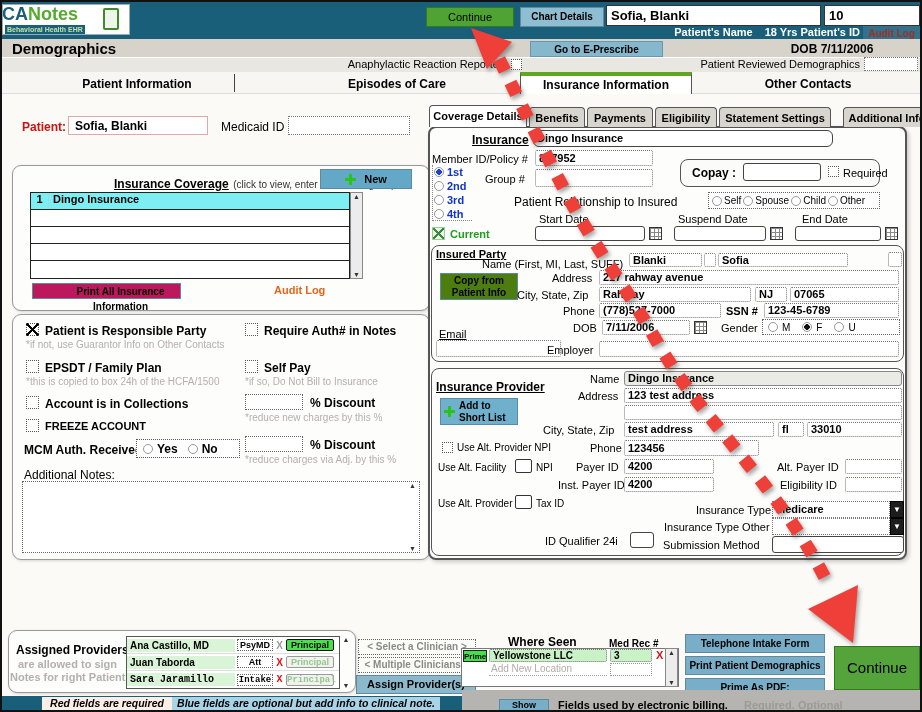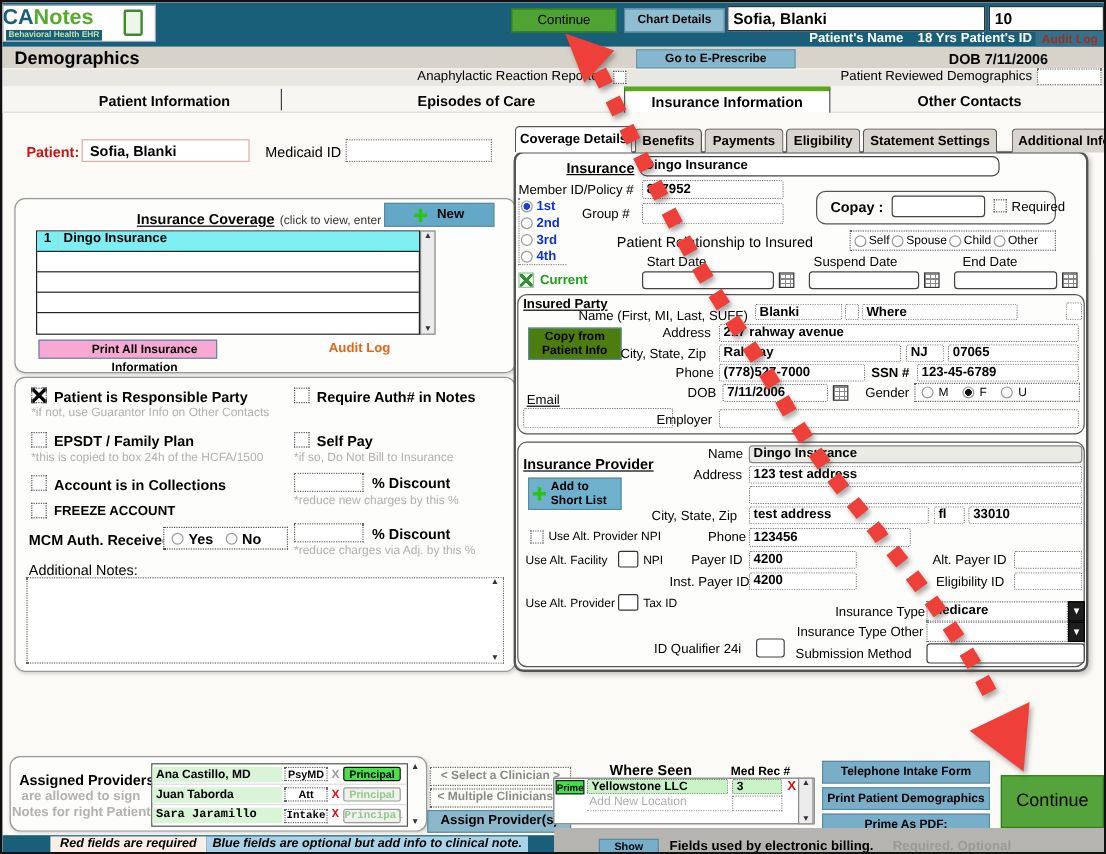"Where" div.abs { text: Where -> Sofia }
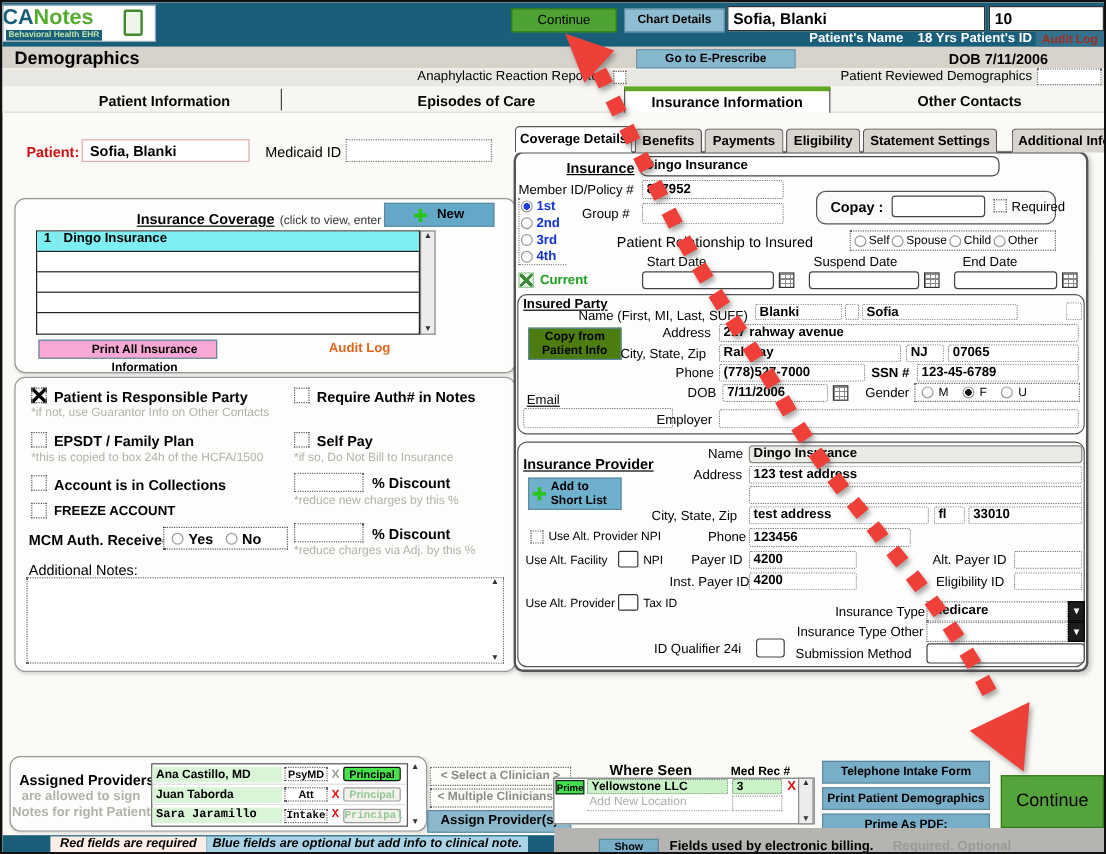"Print All Insurance Information" div.abs { background: #f9a8d4 -> #be185d }
